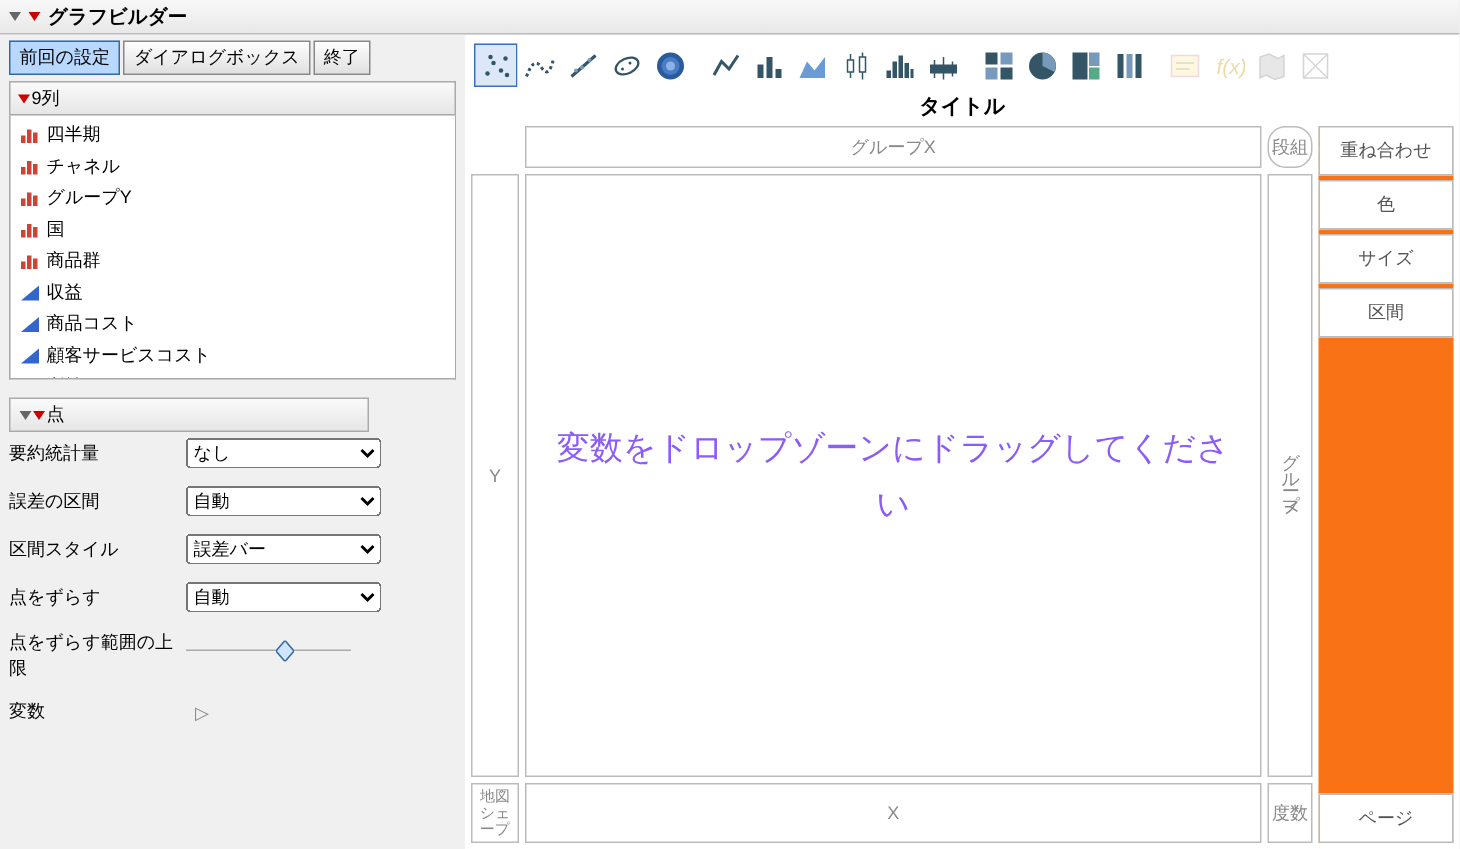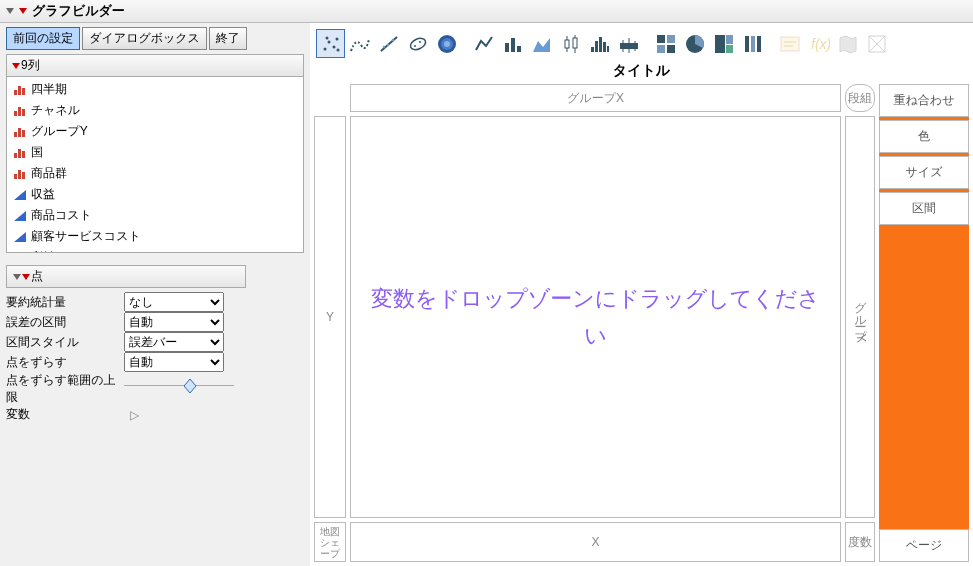"要約統計量" .props-grid { row-gap: 0 -> 12px }
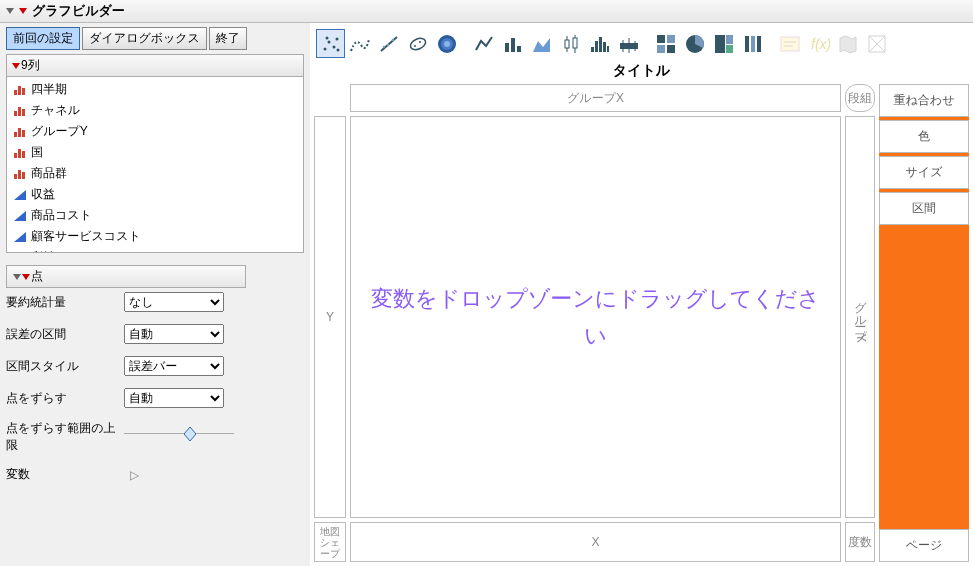"なし" .props-grid select { width: 100px -> 130px }
